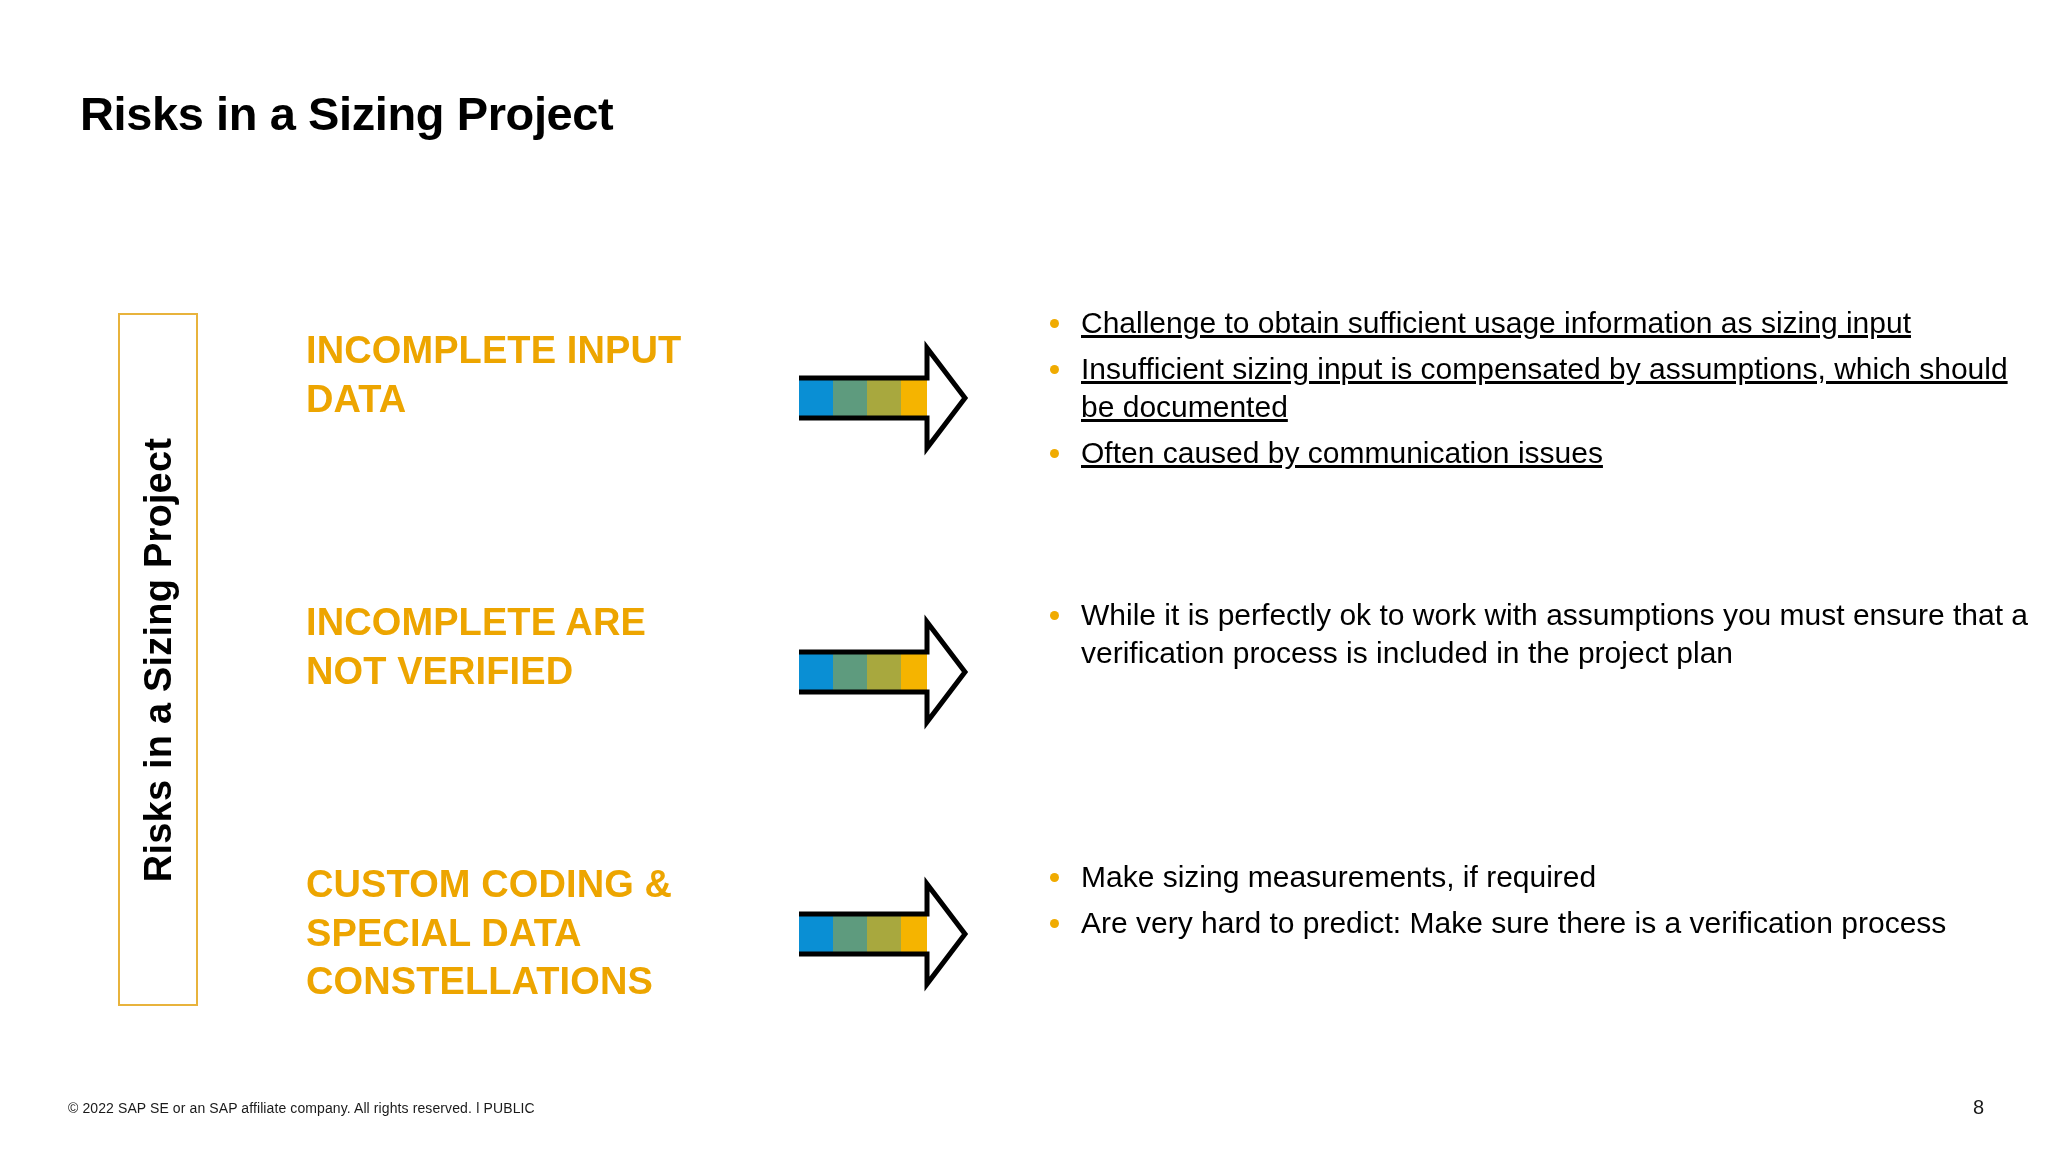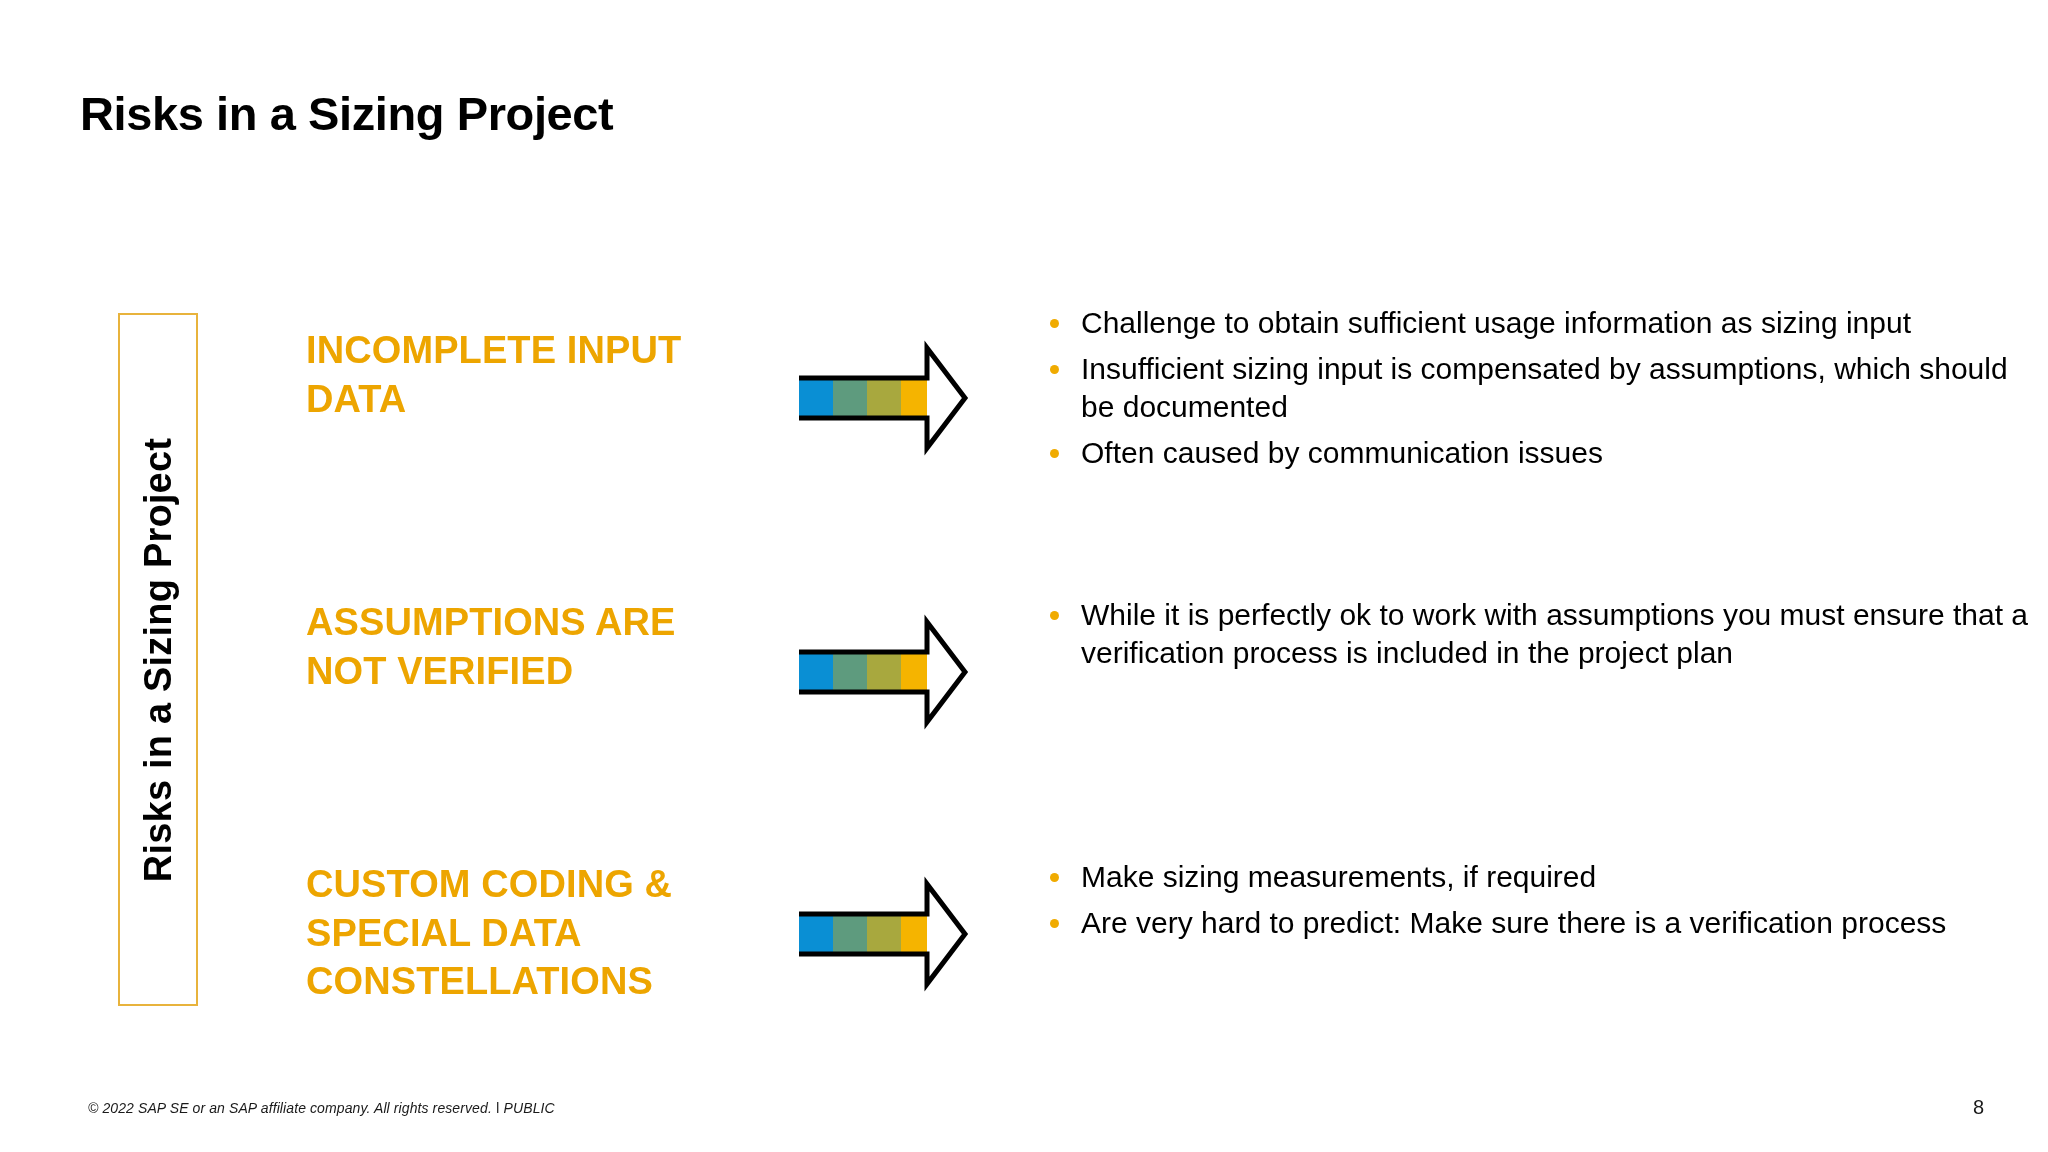"Challenge to obtain sufficient usage" #row-0 .bullets { text-decoration: none -> underline }
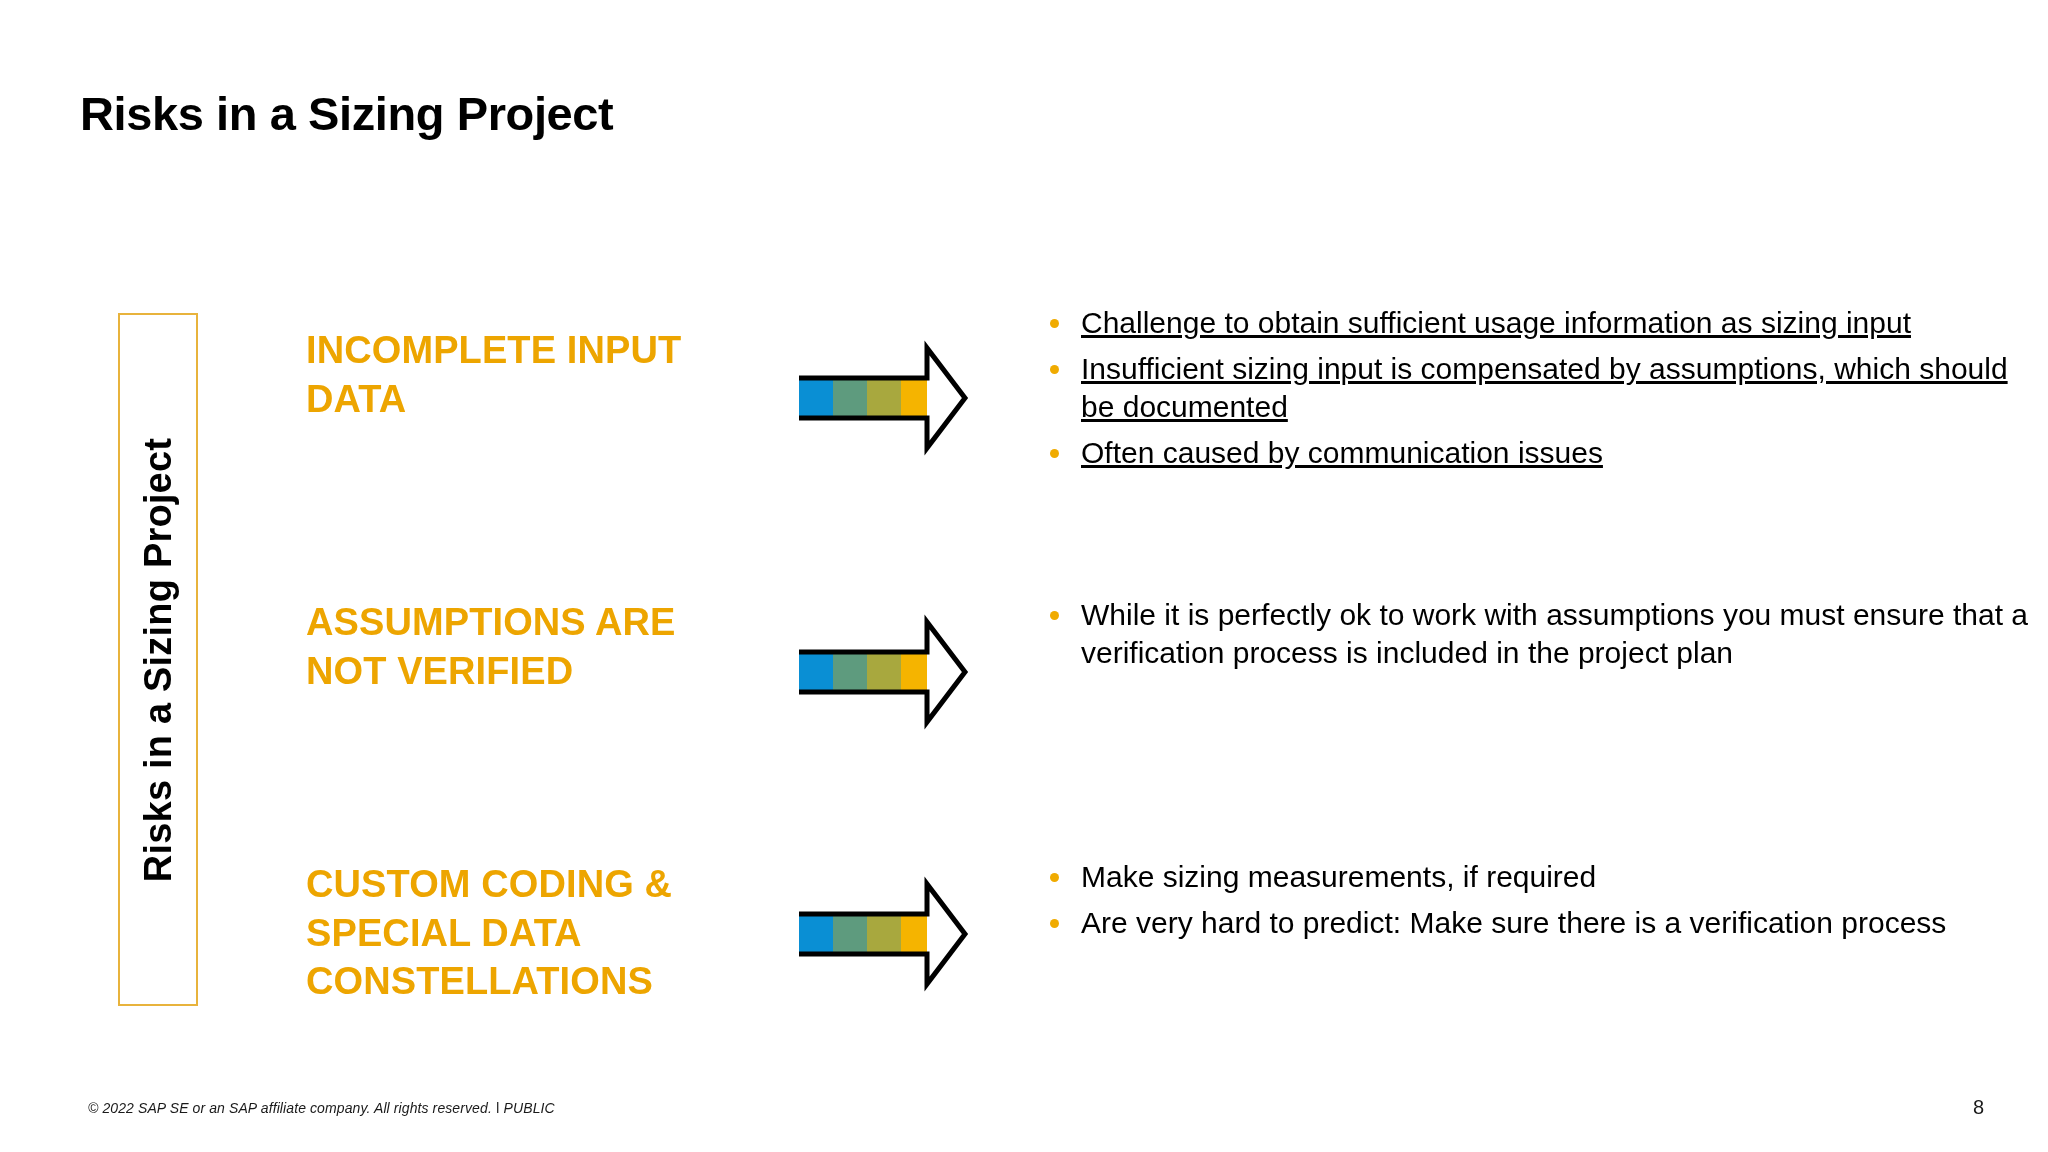"ASSUMPTIONS ARE NOT VERIFIED" div.row-heading { text: ASSUMPTIONS -> INCOMPLETE }
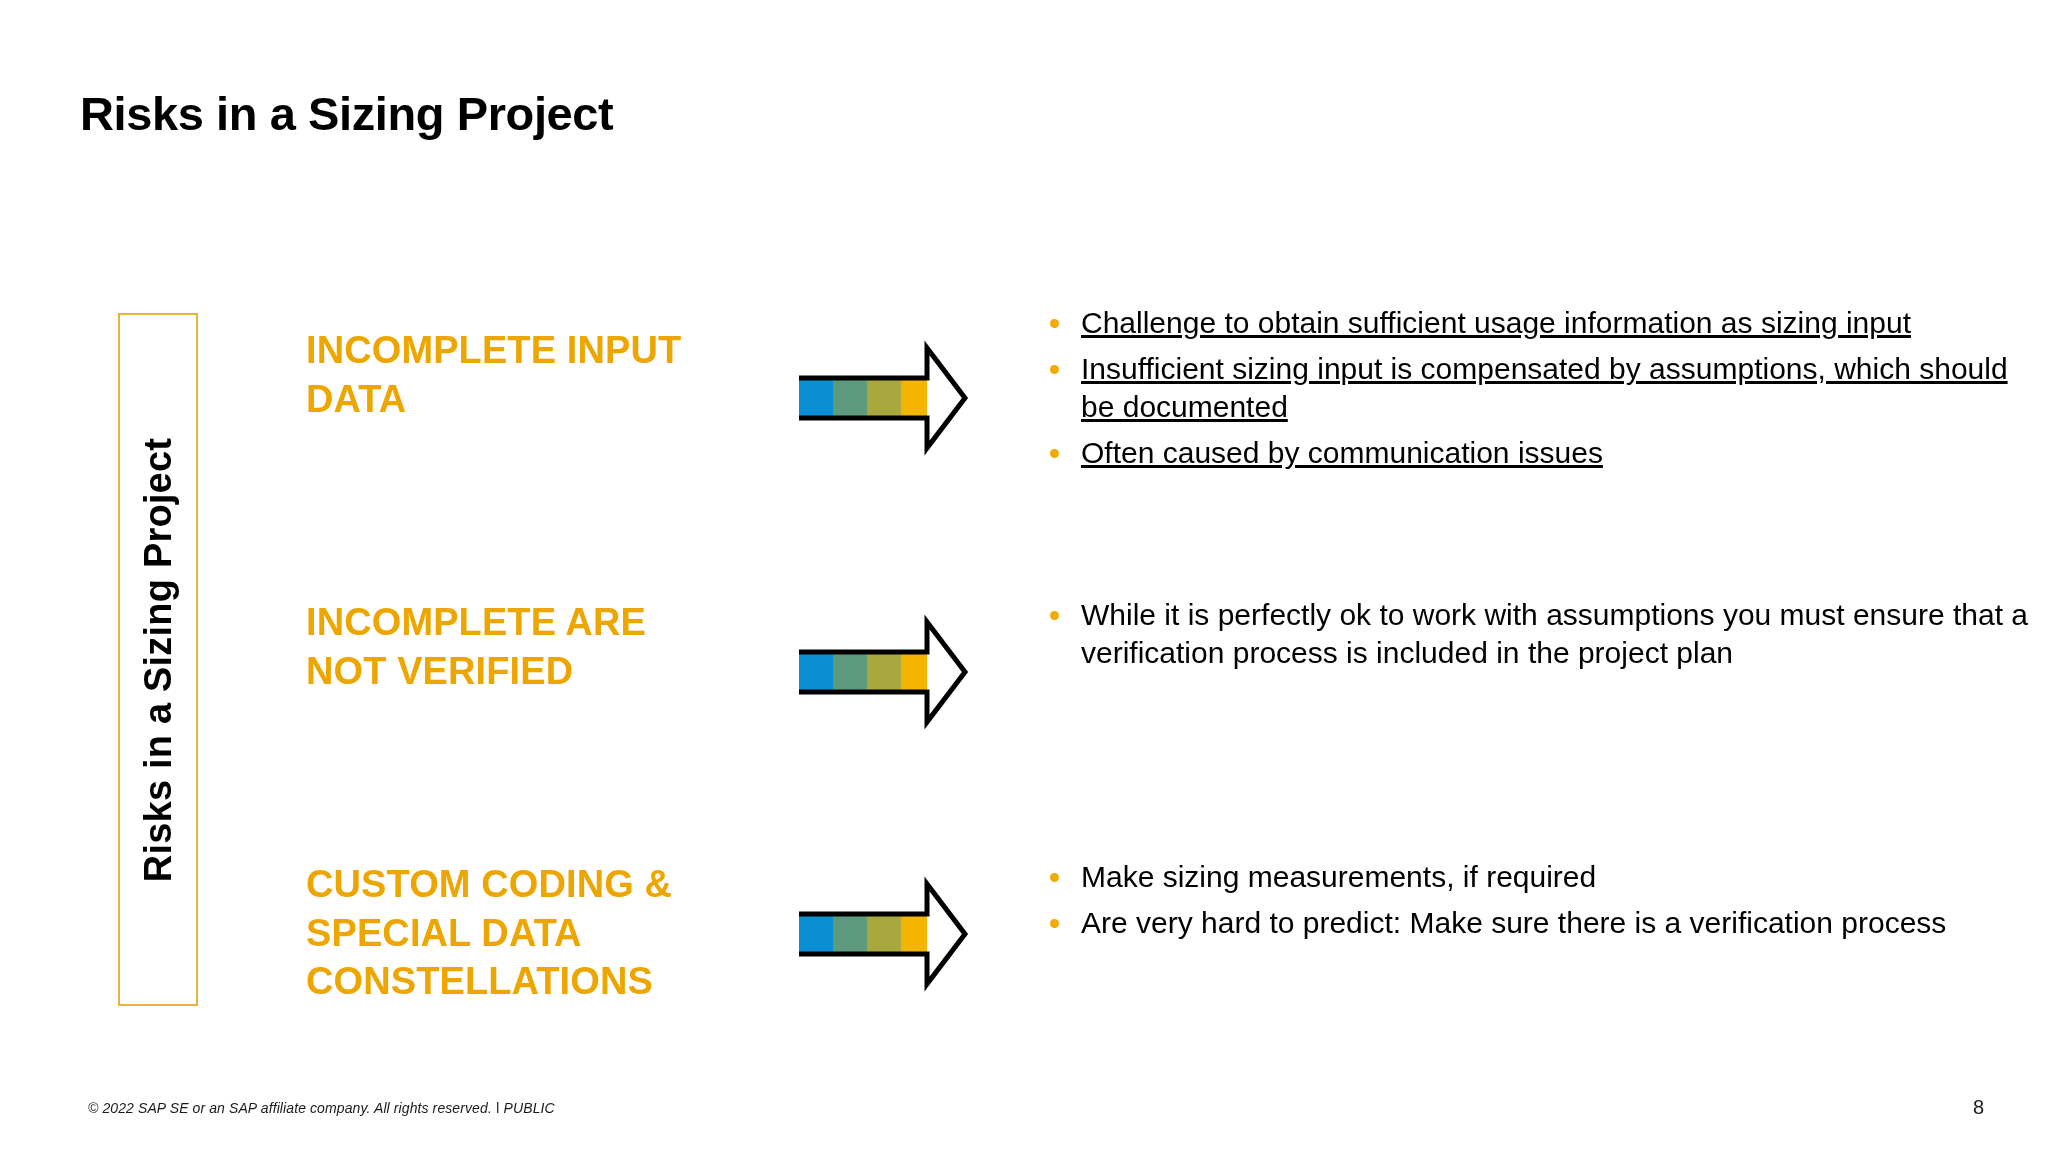"© 2022 SAP SE or" #footer-copyright { font-style: italic -> none; left: 88px -> 68px }
